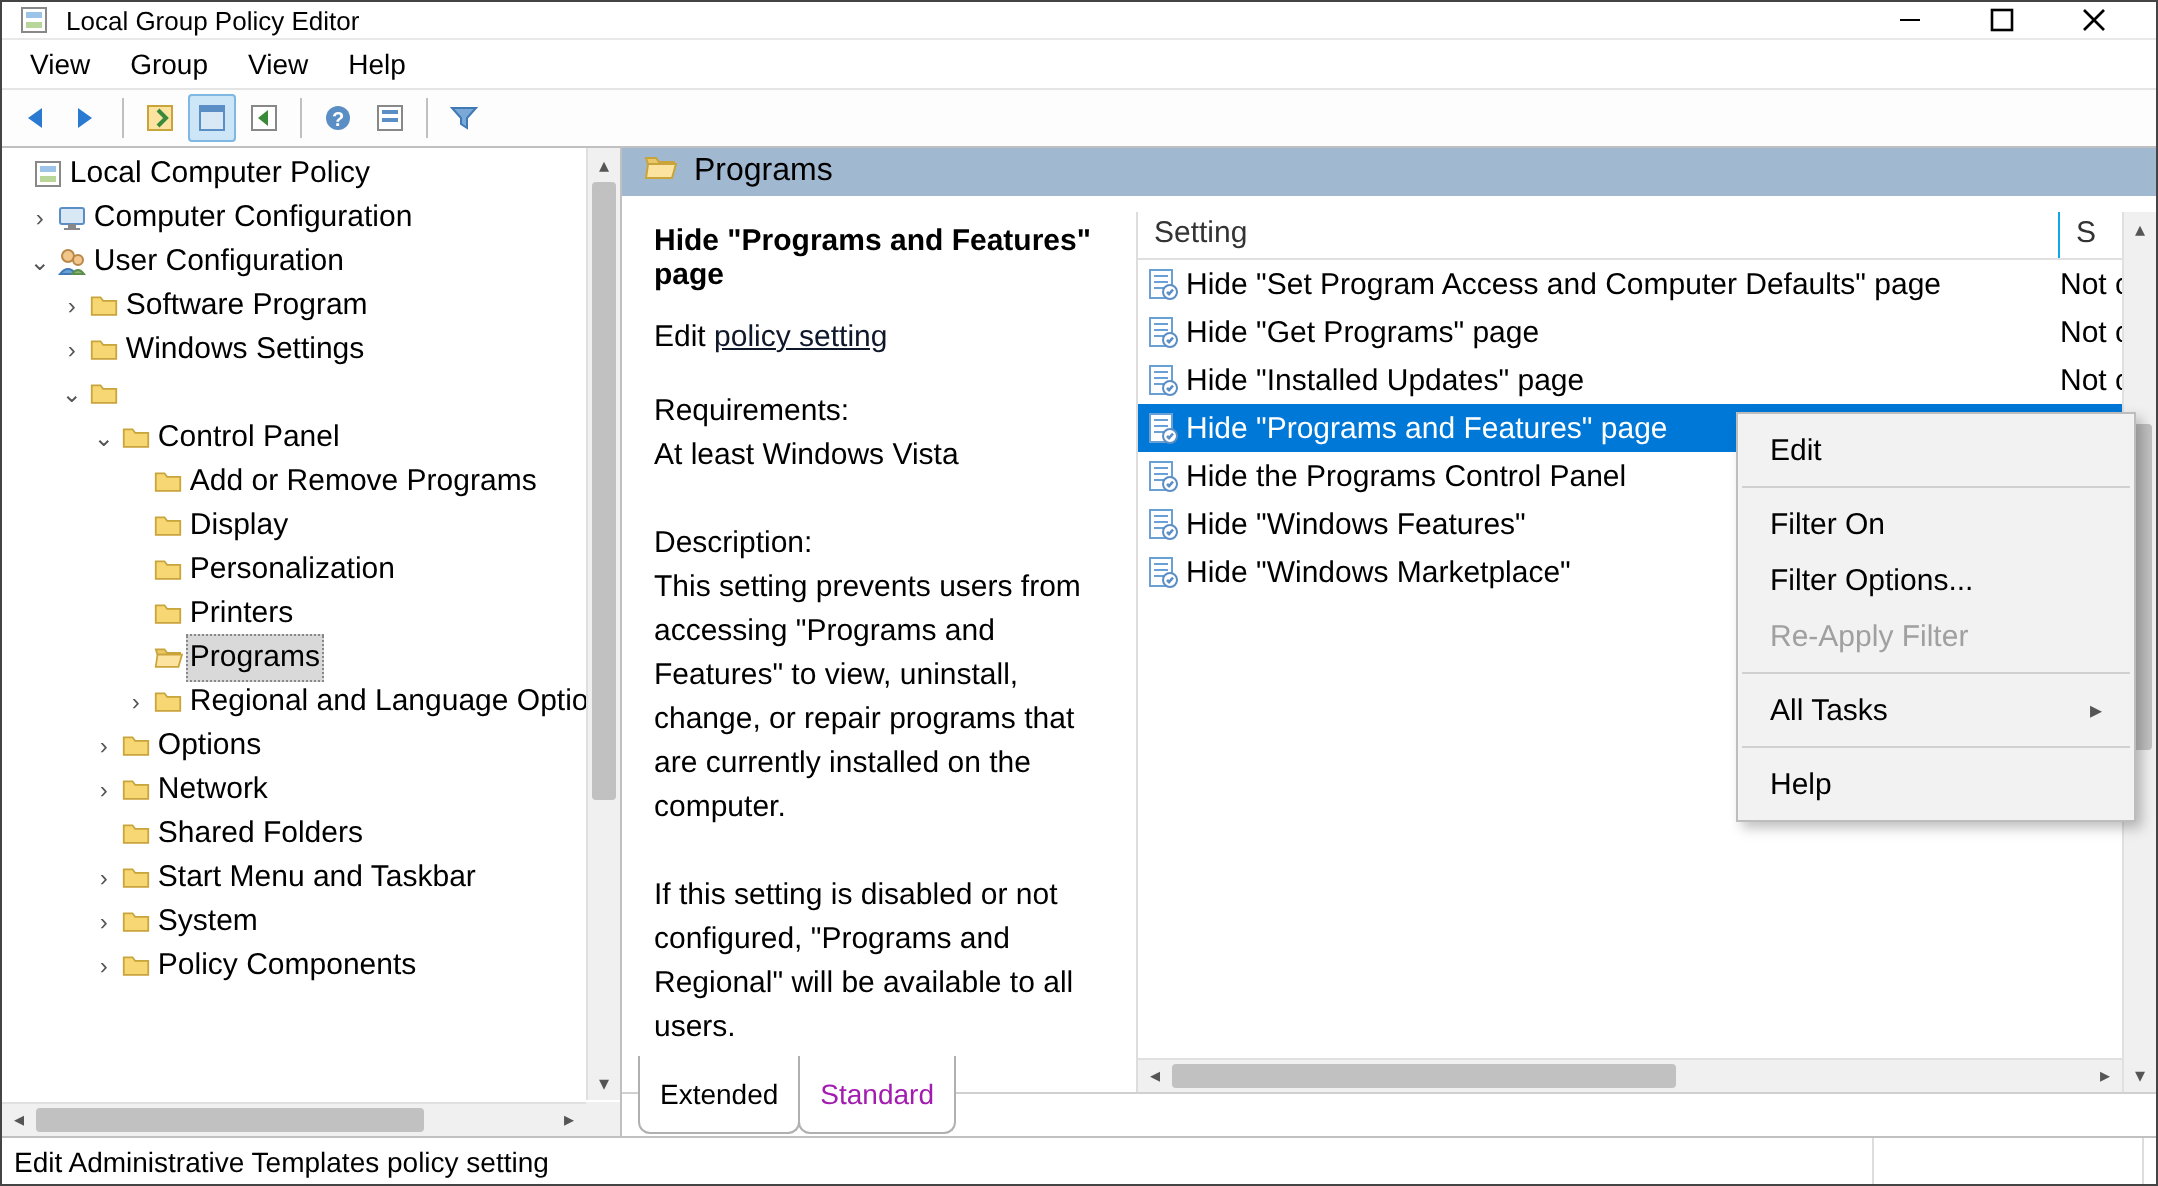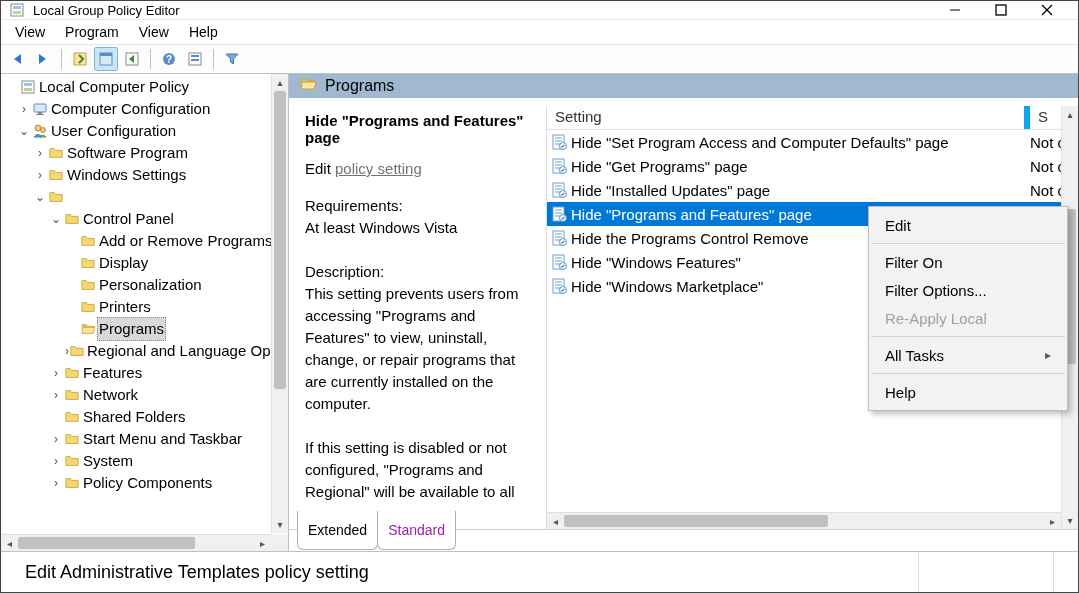"Program" div.menu-item { text: Program -> Group }
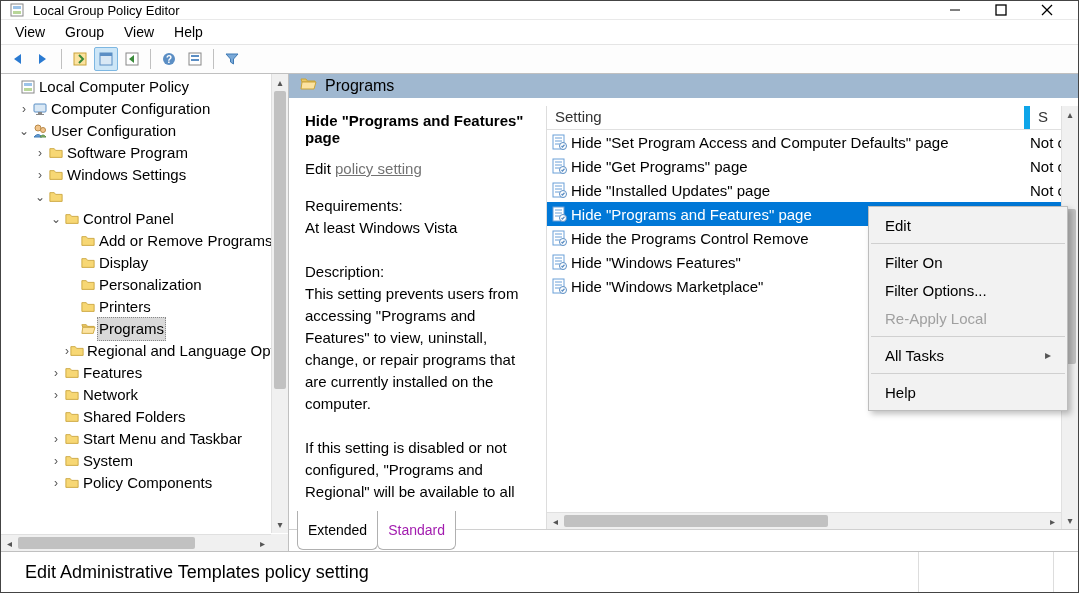"Local Computer Policy" .tree-pane { align-items: none -> center; width: 288px -> 310px }
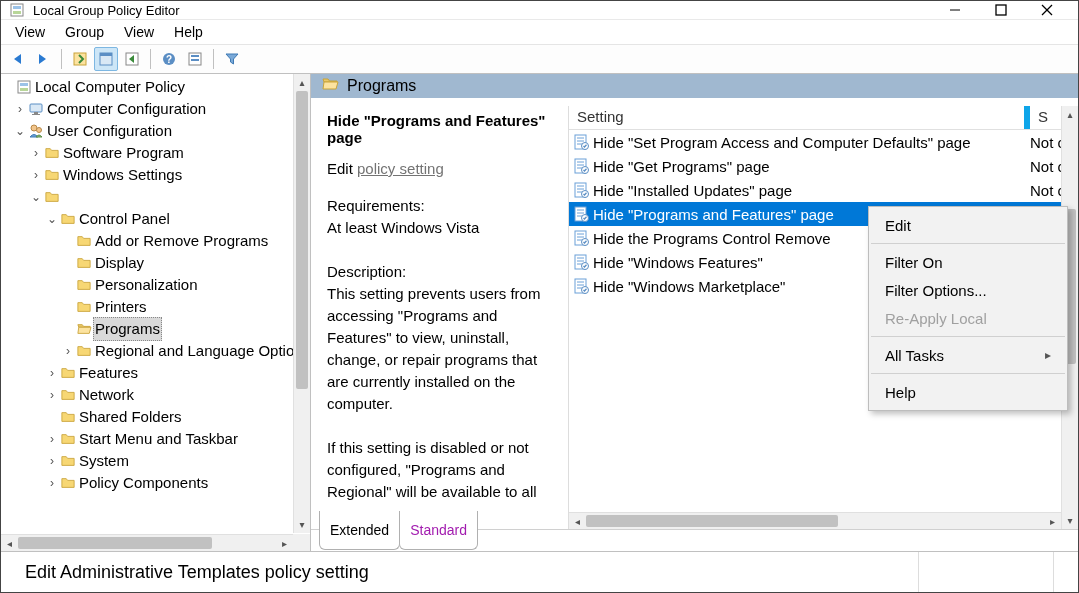"Setting" .list-header .col { border-right: 6px solid #0ea5e9 -> 1px solid #0ea5e9 }
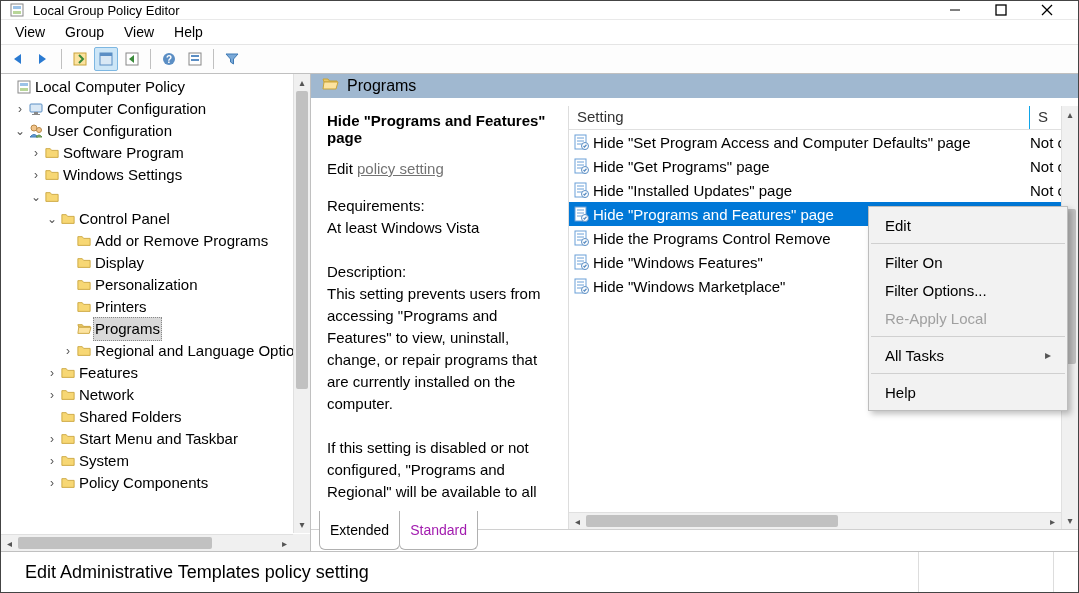"policy setting" .desc-edit a { color: #737373 -> #0f172a }
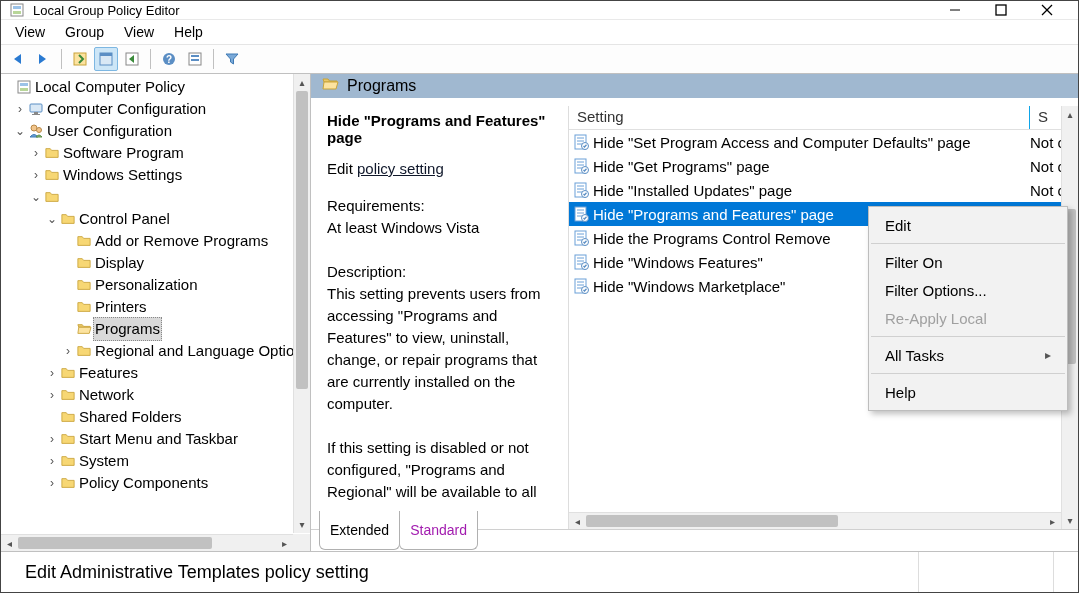"Hide the Programs Control Remove" span.rtext { text: Remove -> Panel }
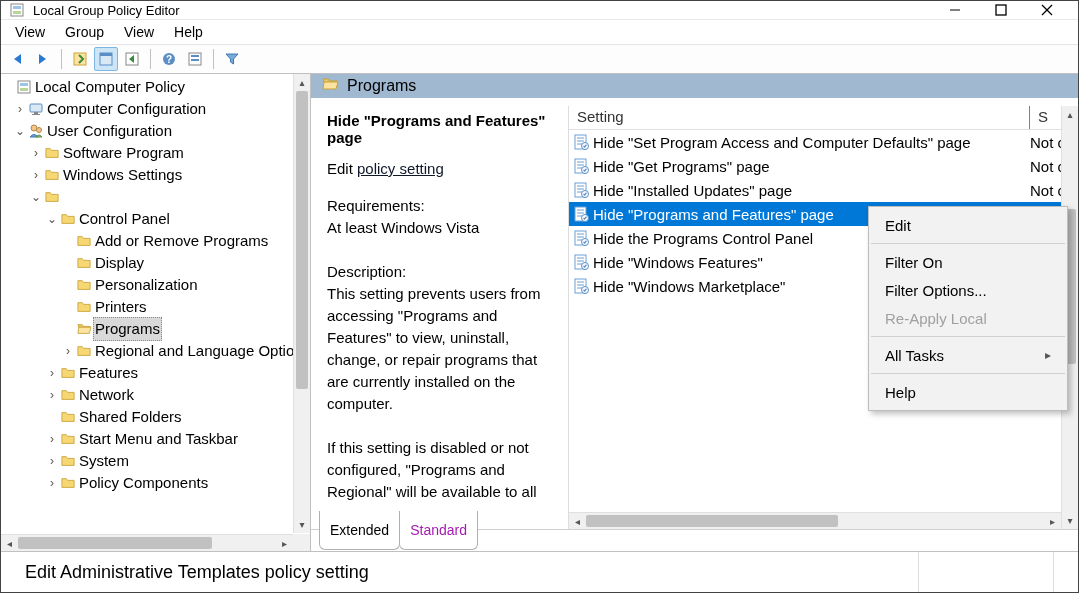"Re-Apply Local" span { text: Local -> Filter }
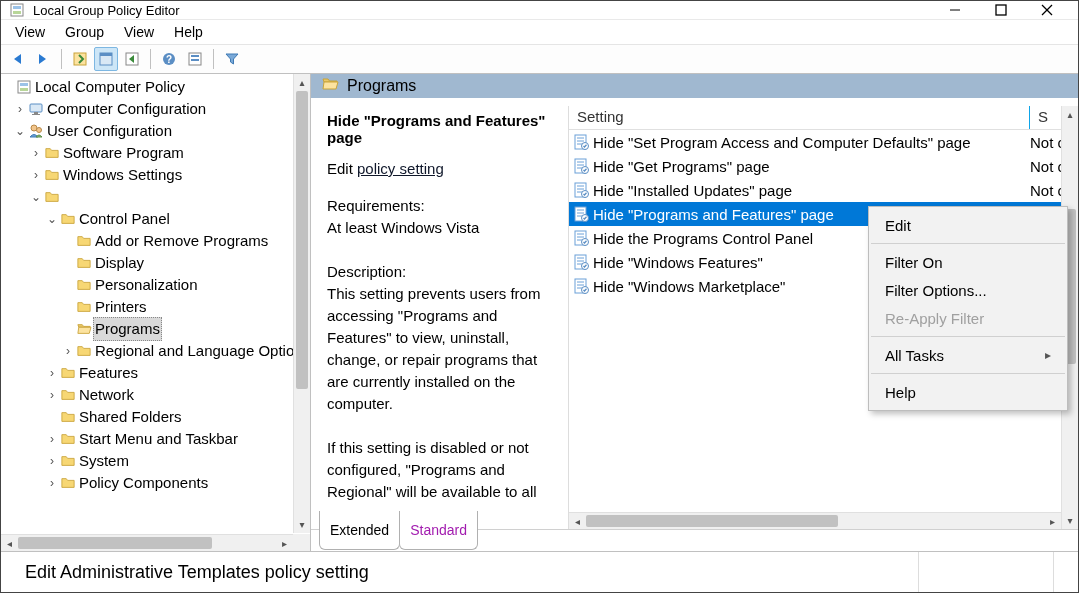"Features" span.label { text: Features -> Options }
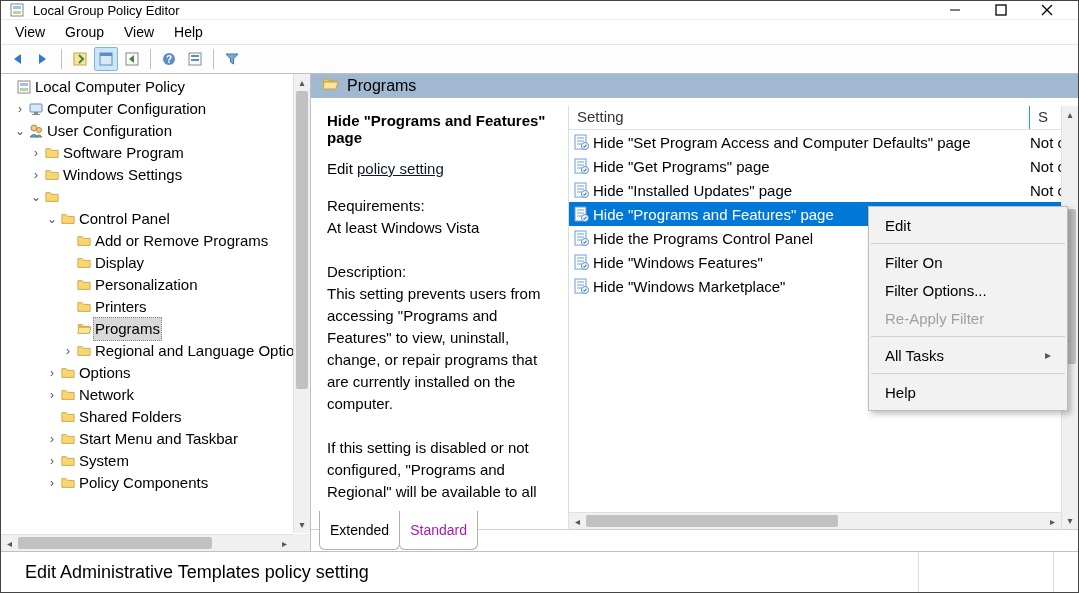"Edit Administrative Templates policy" .statusbar { font-size: 18px -> 14px; height: 41px -> 24px; padding: 0 24px -> 0 6px }
